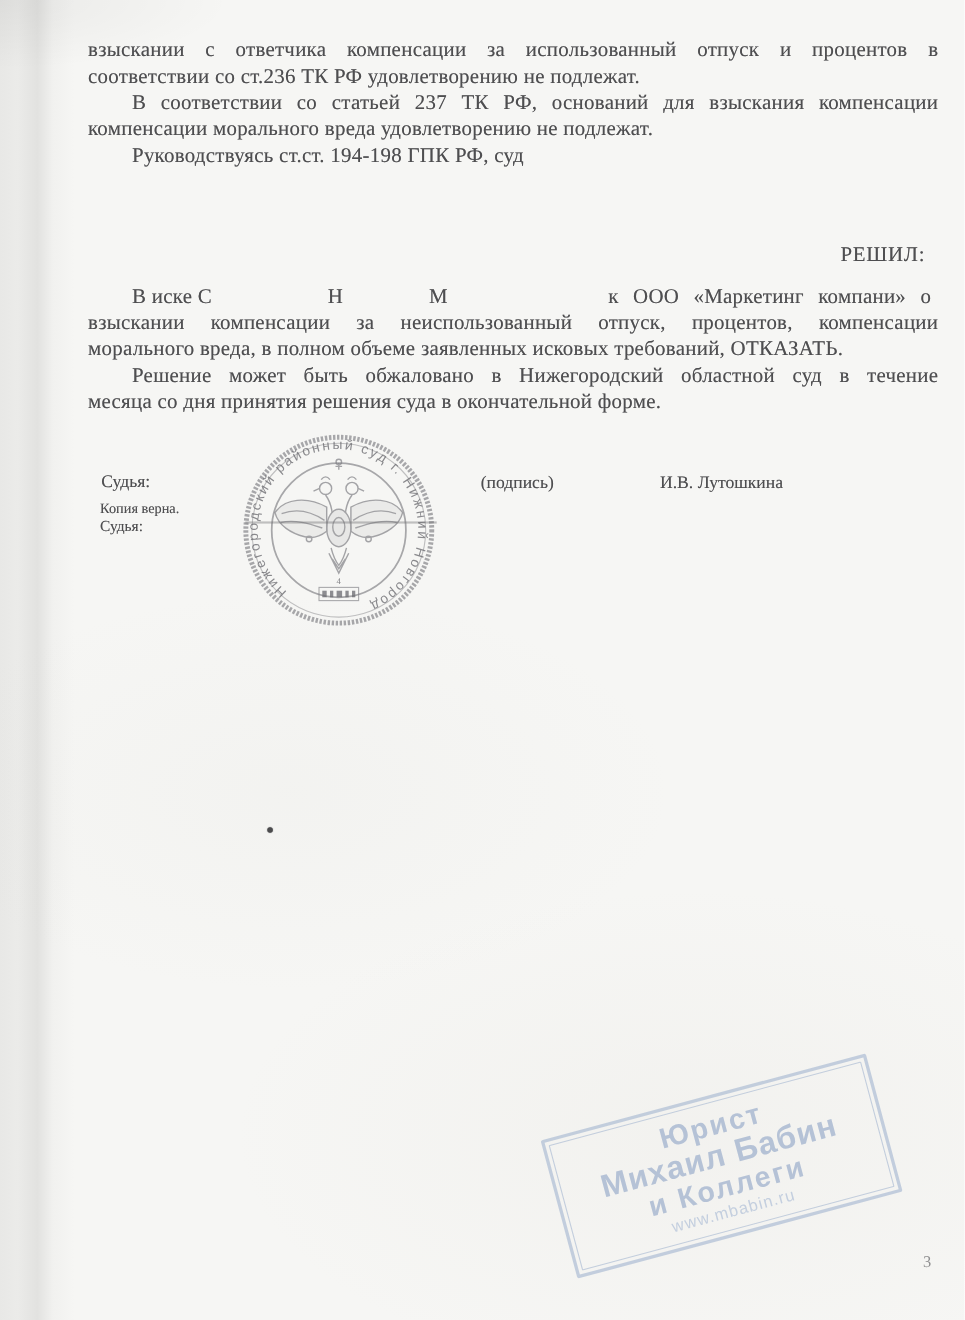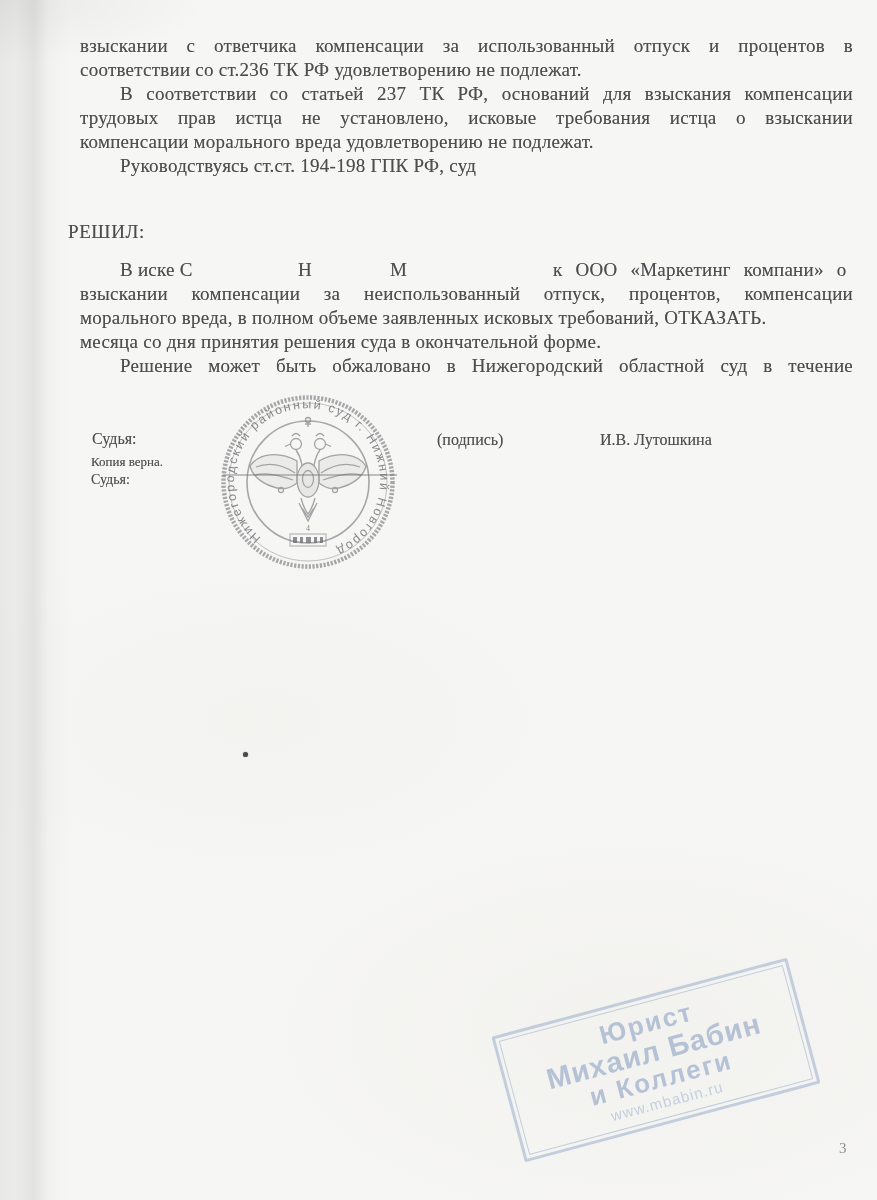"трудовых прав истца не установлено," div.ln { html: <div>трудовых прав истца не установлено, исковые требования истца о взыскании</div> -> none }
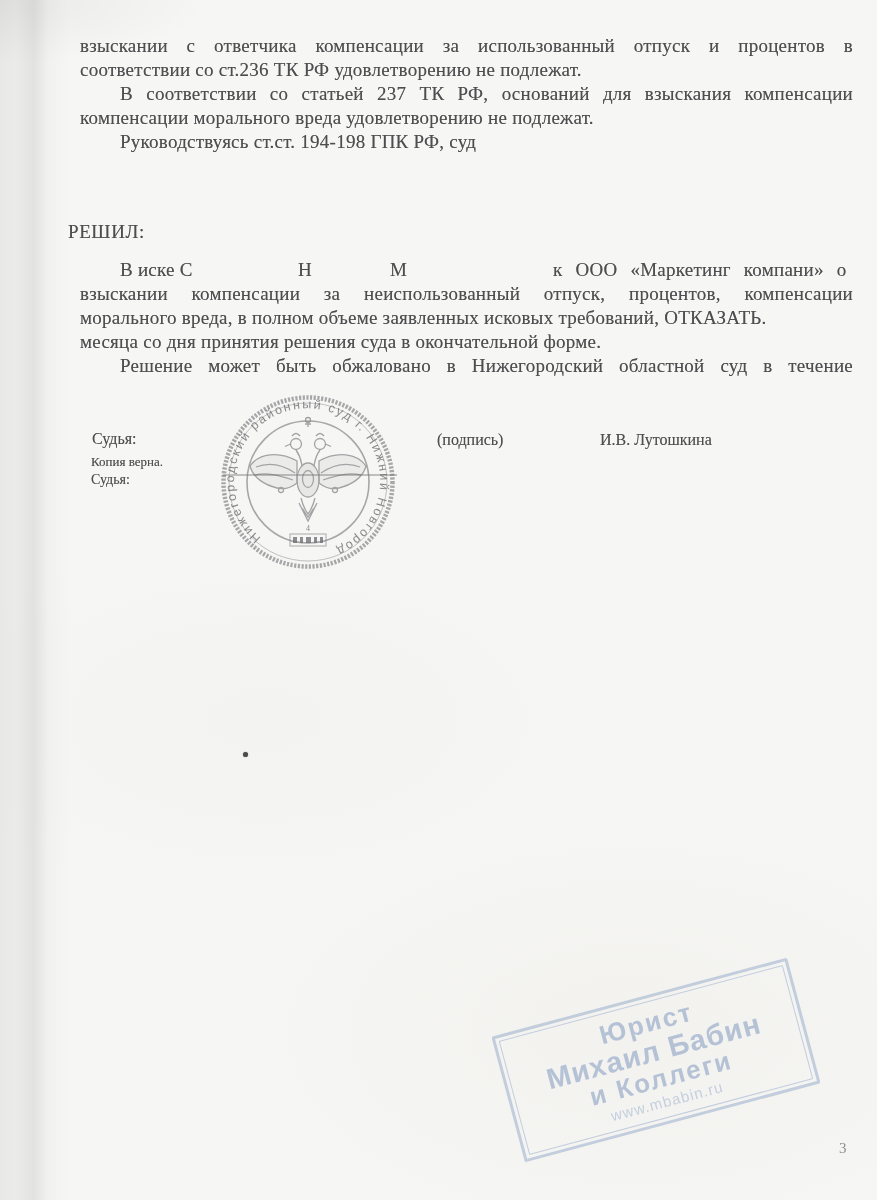"РЕШИЛ:" .heading { text-align: left -> right }
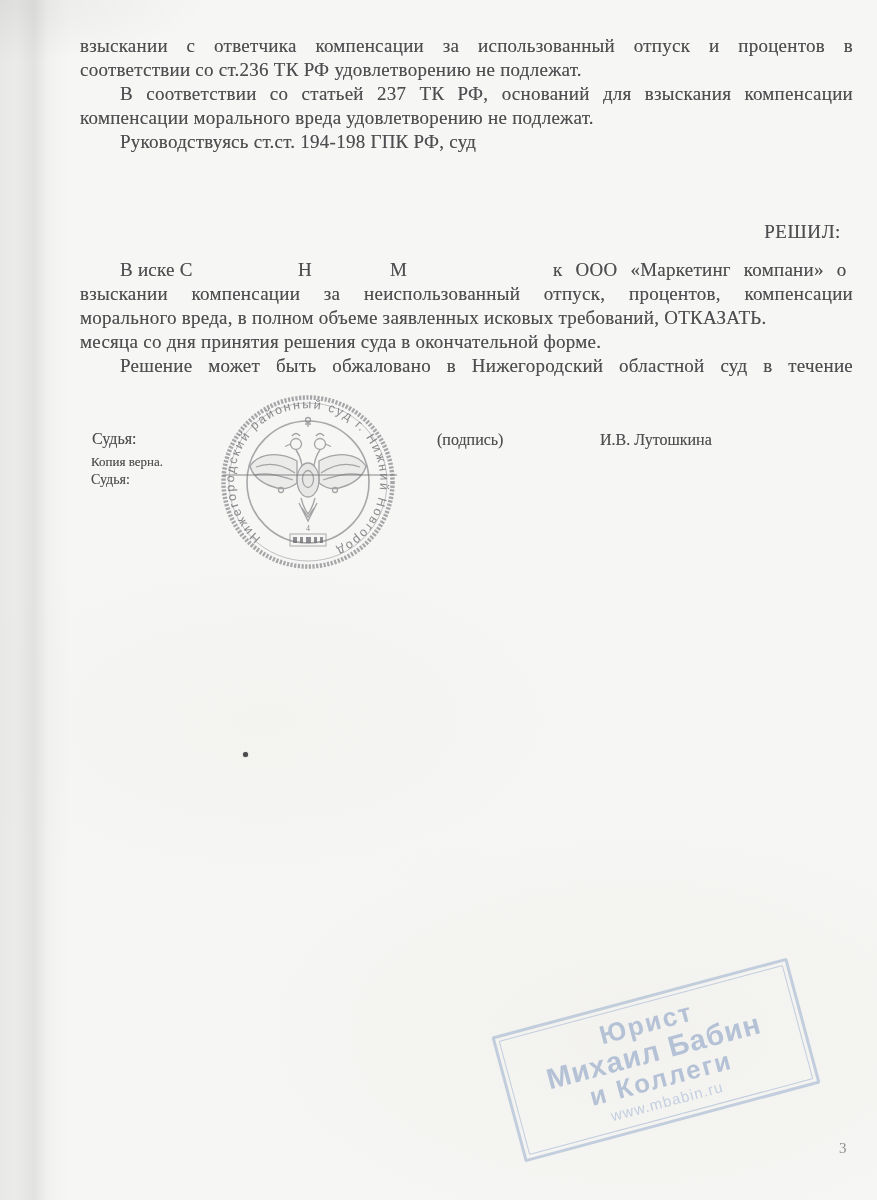"месяца со дня принятия решения" div.ln { order: before "Решение может быть обжаловано в" -> after "Решение может быть обжаловано в" }
